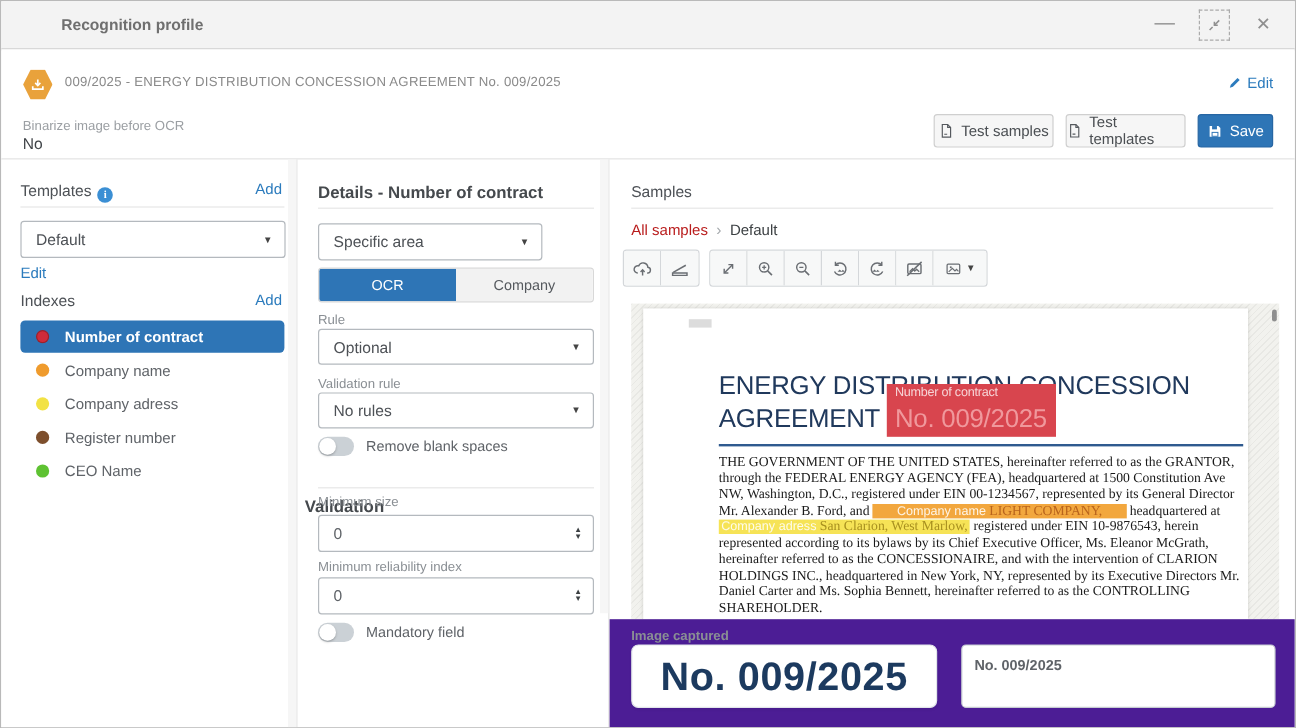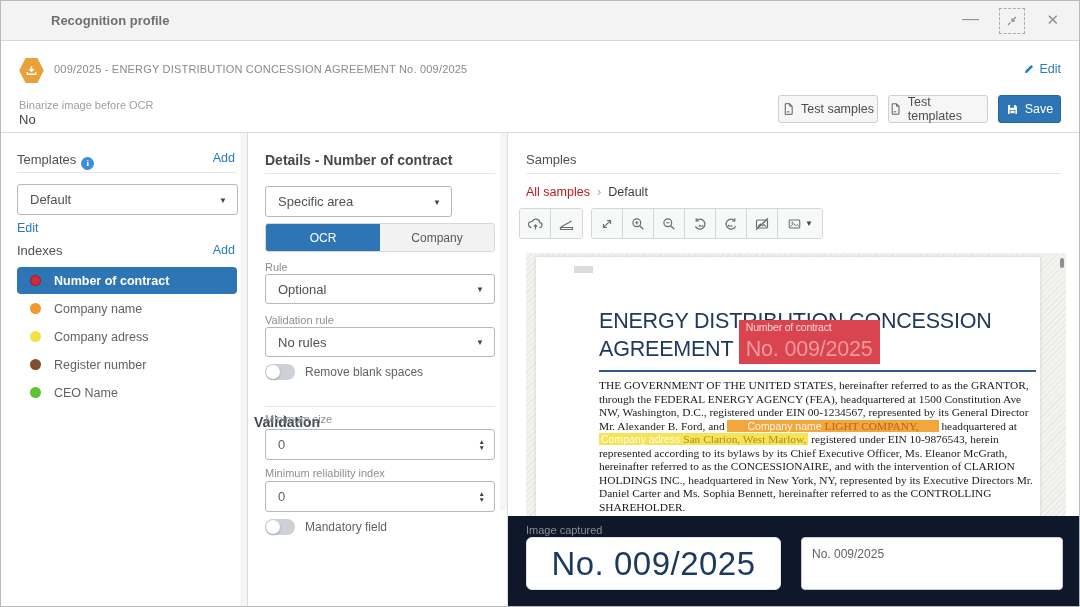"Image captured" .capture-bar { background: #0f172a -> #4c1d95; font-weight: none -> bold }
